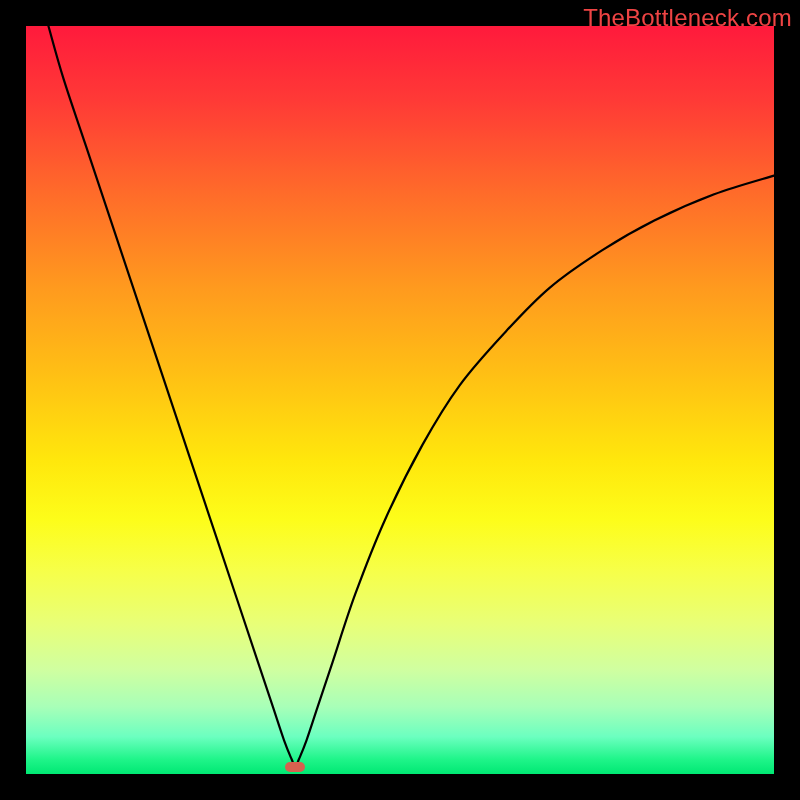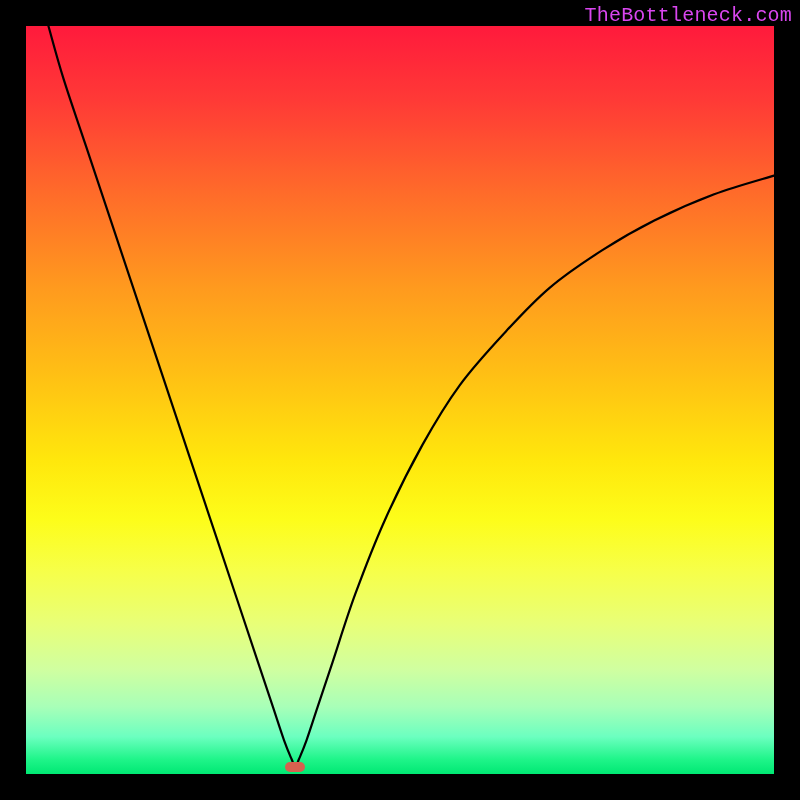"TheBottleneck.com" .watermark { color: #d946ef -> #ef4444; font-family: Liberation Mono, monospace -> Liberation Sans, sans-serif; font-size: 20px -> 24px }
